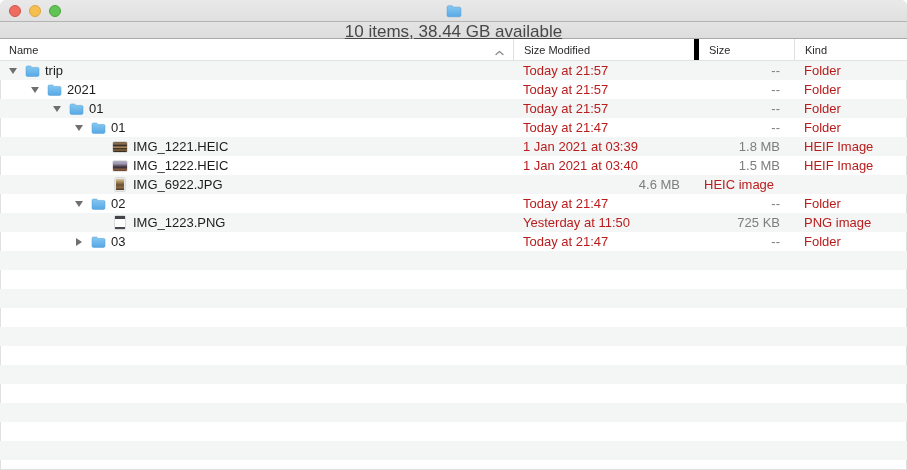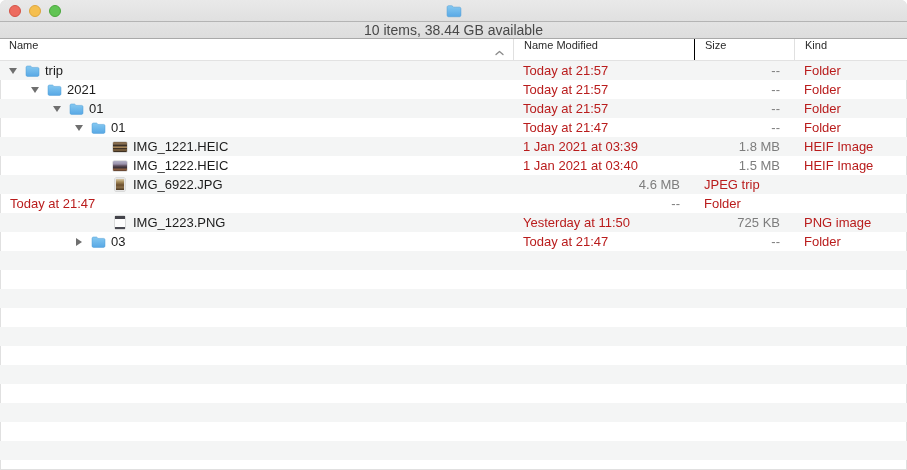"10 items, 38.44 GB available" .statusbar { align-items: flex-end -> flex-start; font-size: 14px -> 17px; text-decoration: none -> underline }
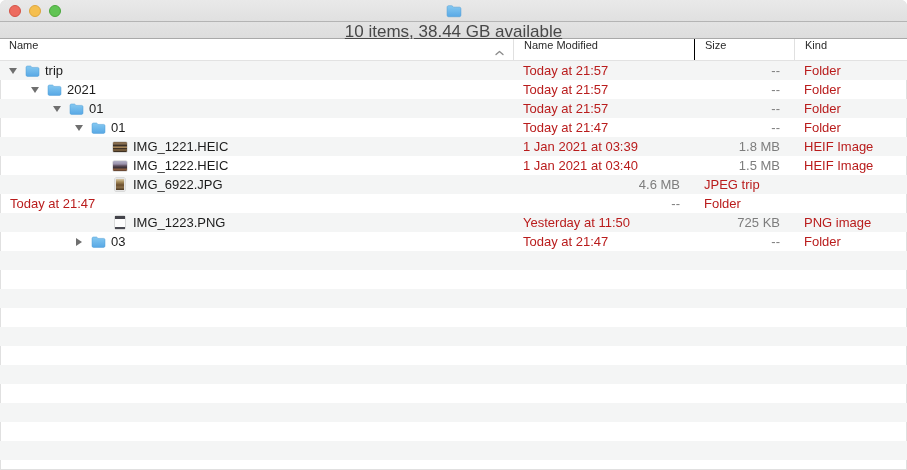"Name" .hcell { align-items: none -> center }
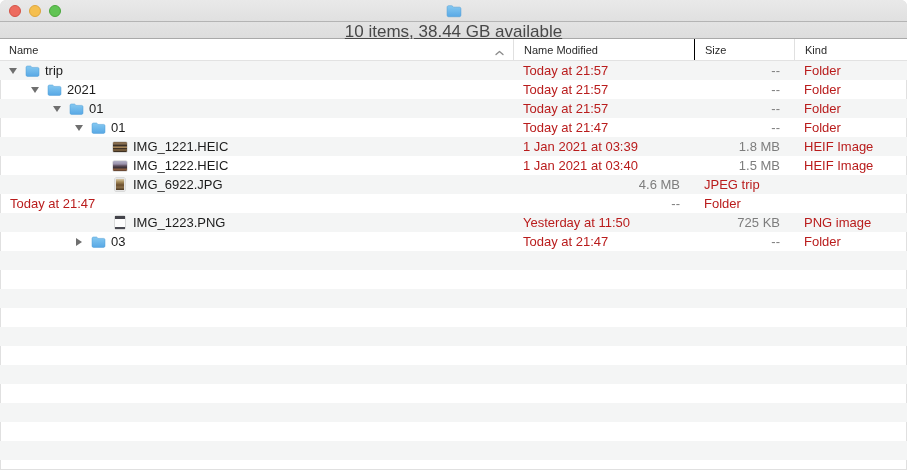"Name Modified" span { text: Name -> Size }
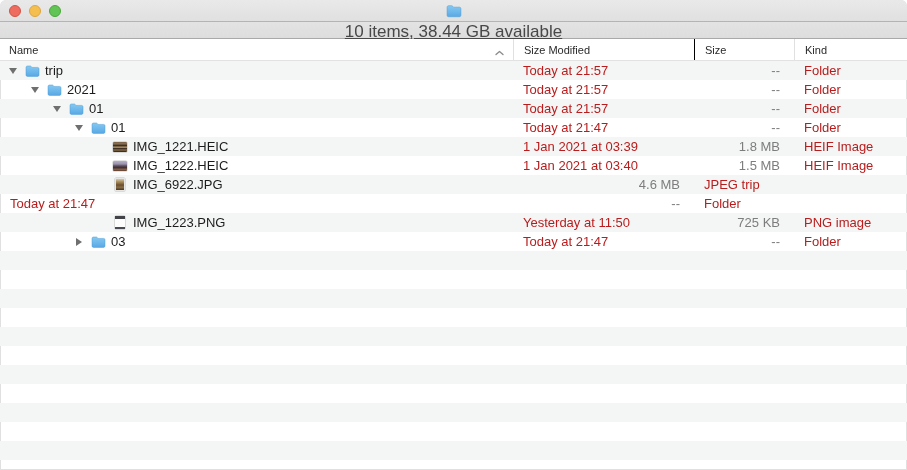"Size" .hcell.h-size { border-left: 1px solid #000000 -> 5px solid #000000 }
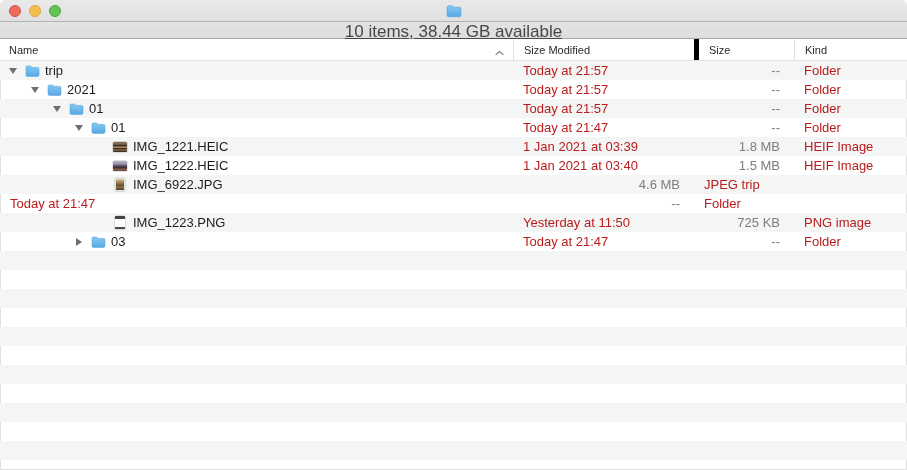"JPEG trip" div.kind-cell { text: JPEG trip -> HEIC image }
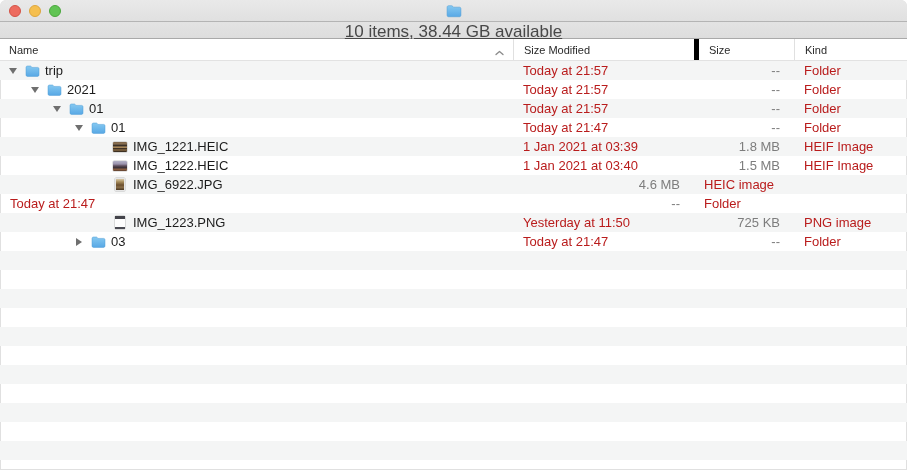"02" div.name-cell { html: none -> <div> <span> <span></span> </span> <span> <svg> <path></path> </svg> </span> <span>02</span> </div> }
